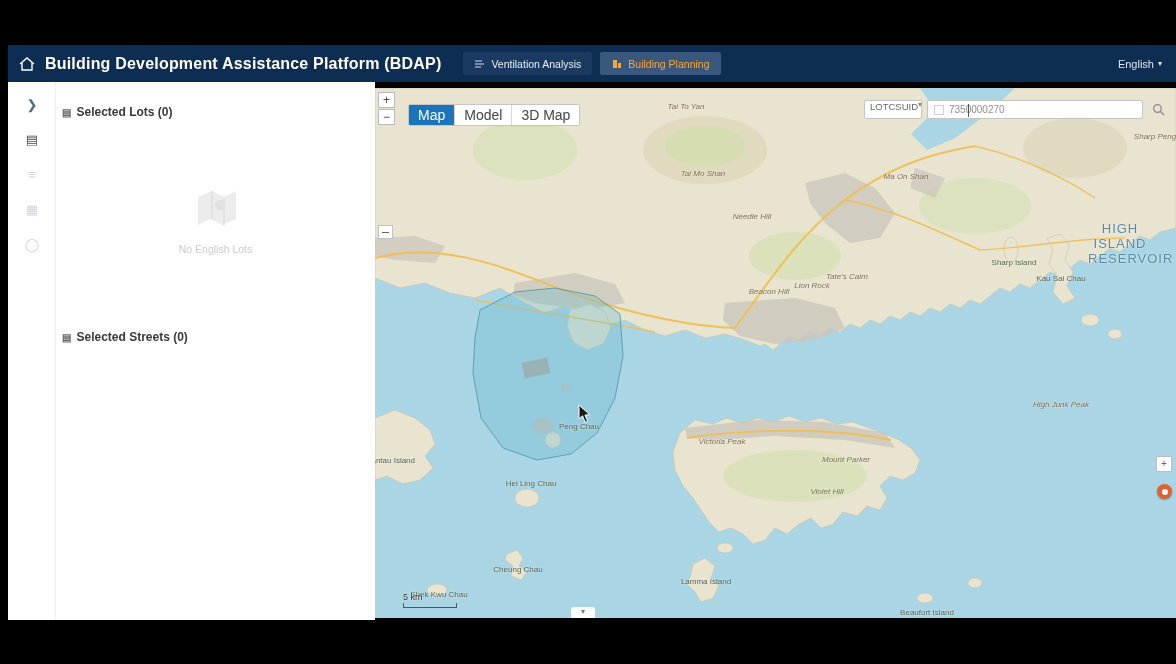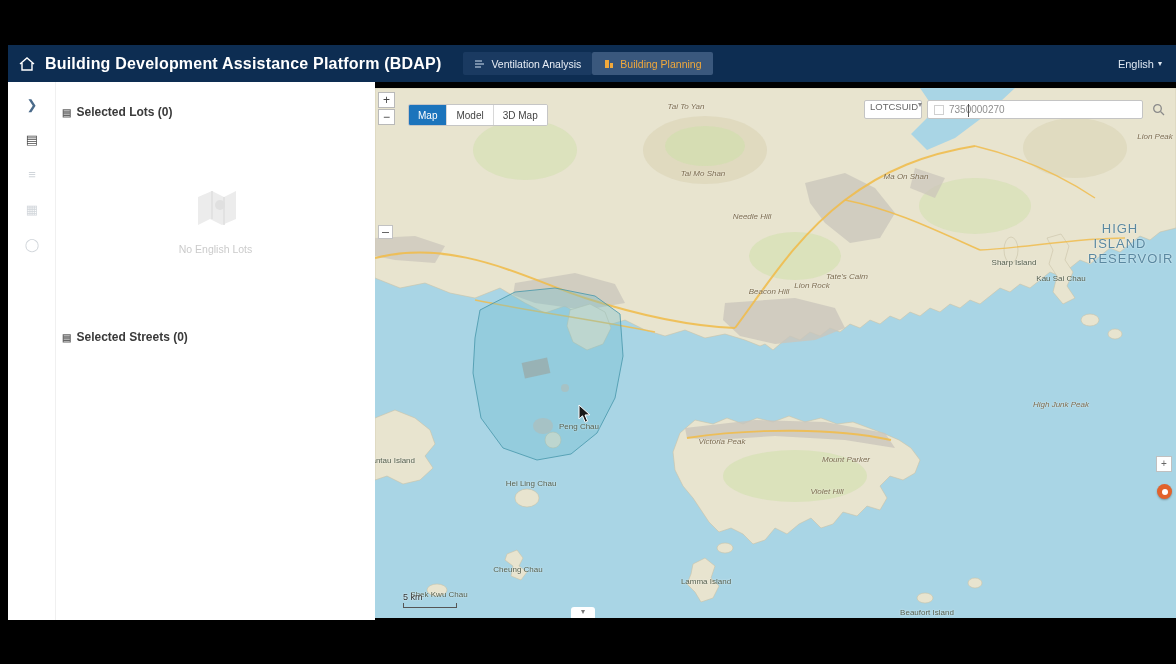"Ventilation Analysis" .hdr-tabs { gap: 0 -> 8px }
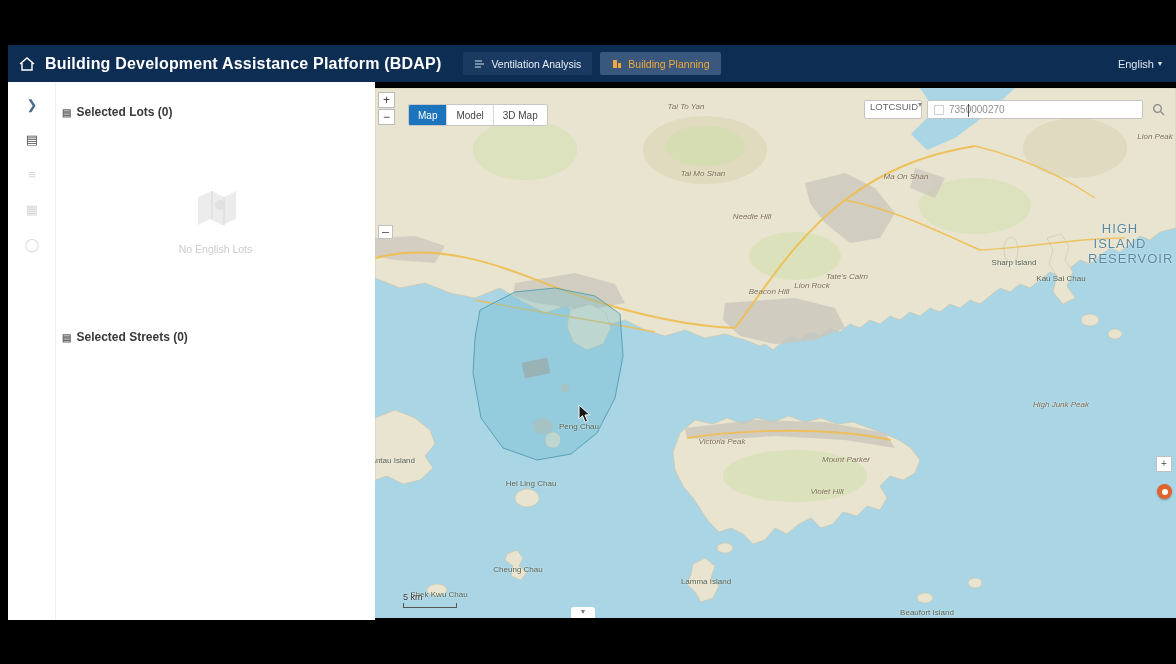"Map" .vtab { font-size: 10px -> 14px }
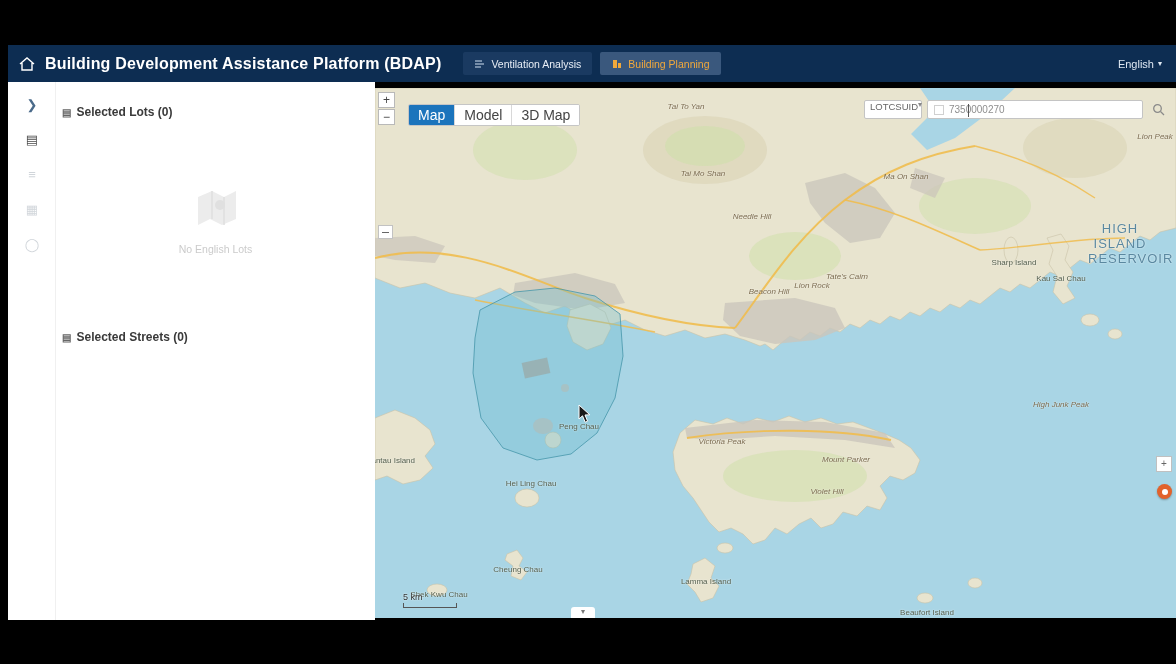"Lion Peak" div.map-label { text: Lion Peak -> Sharp Peng }
